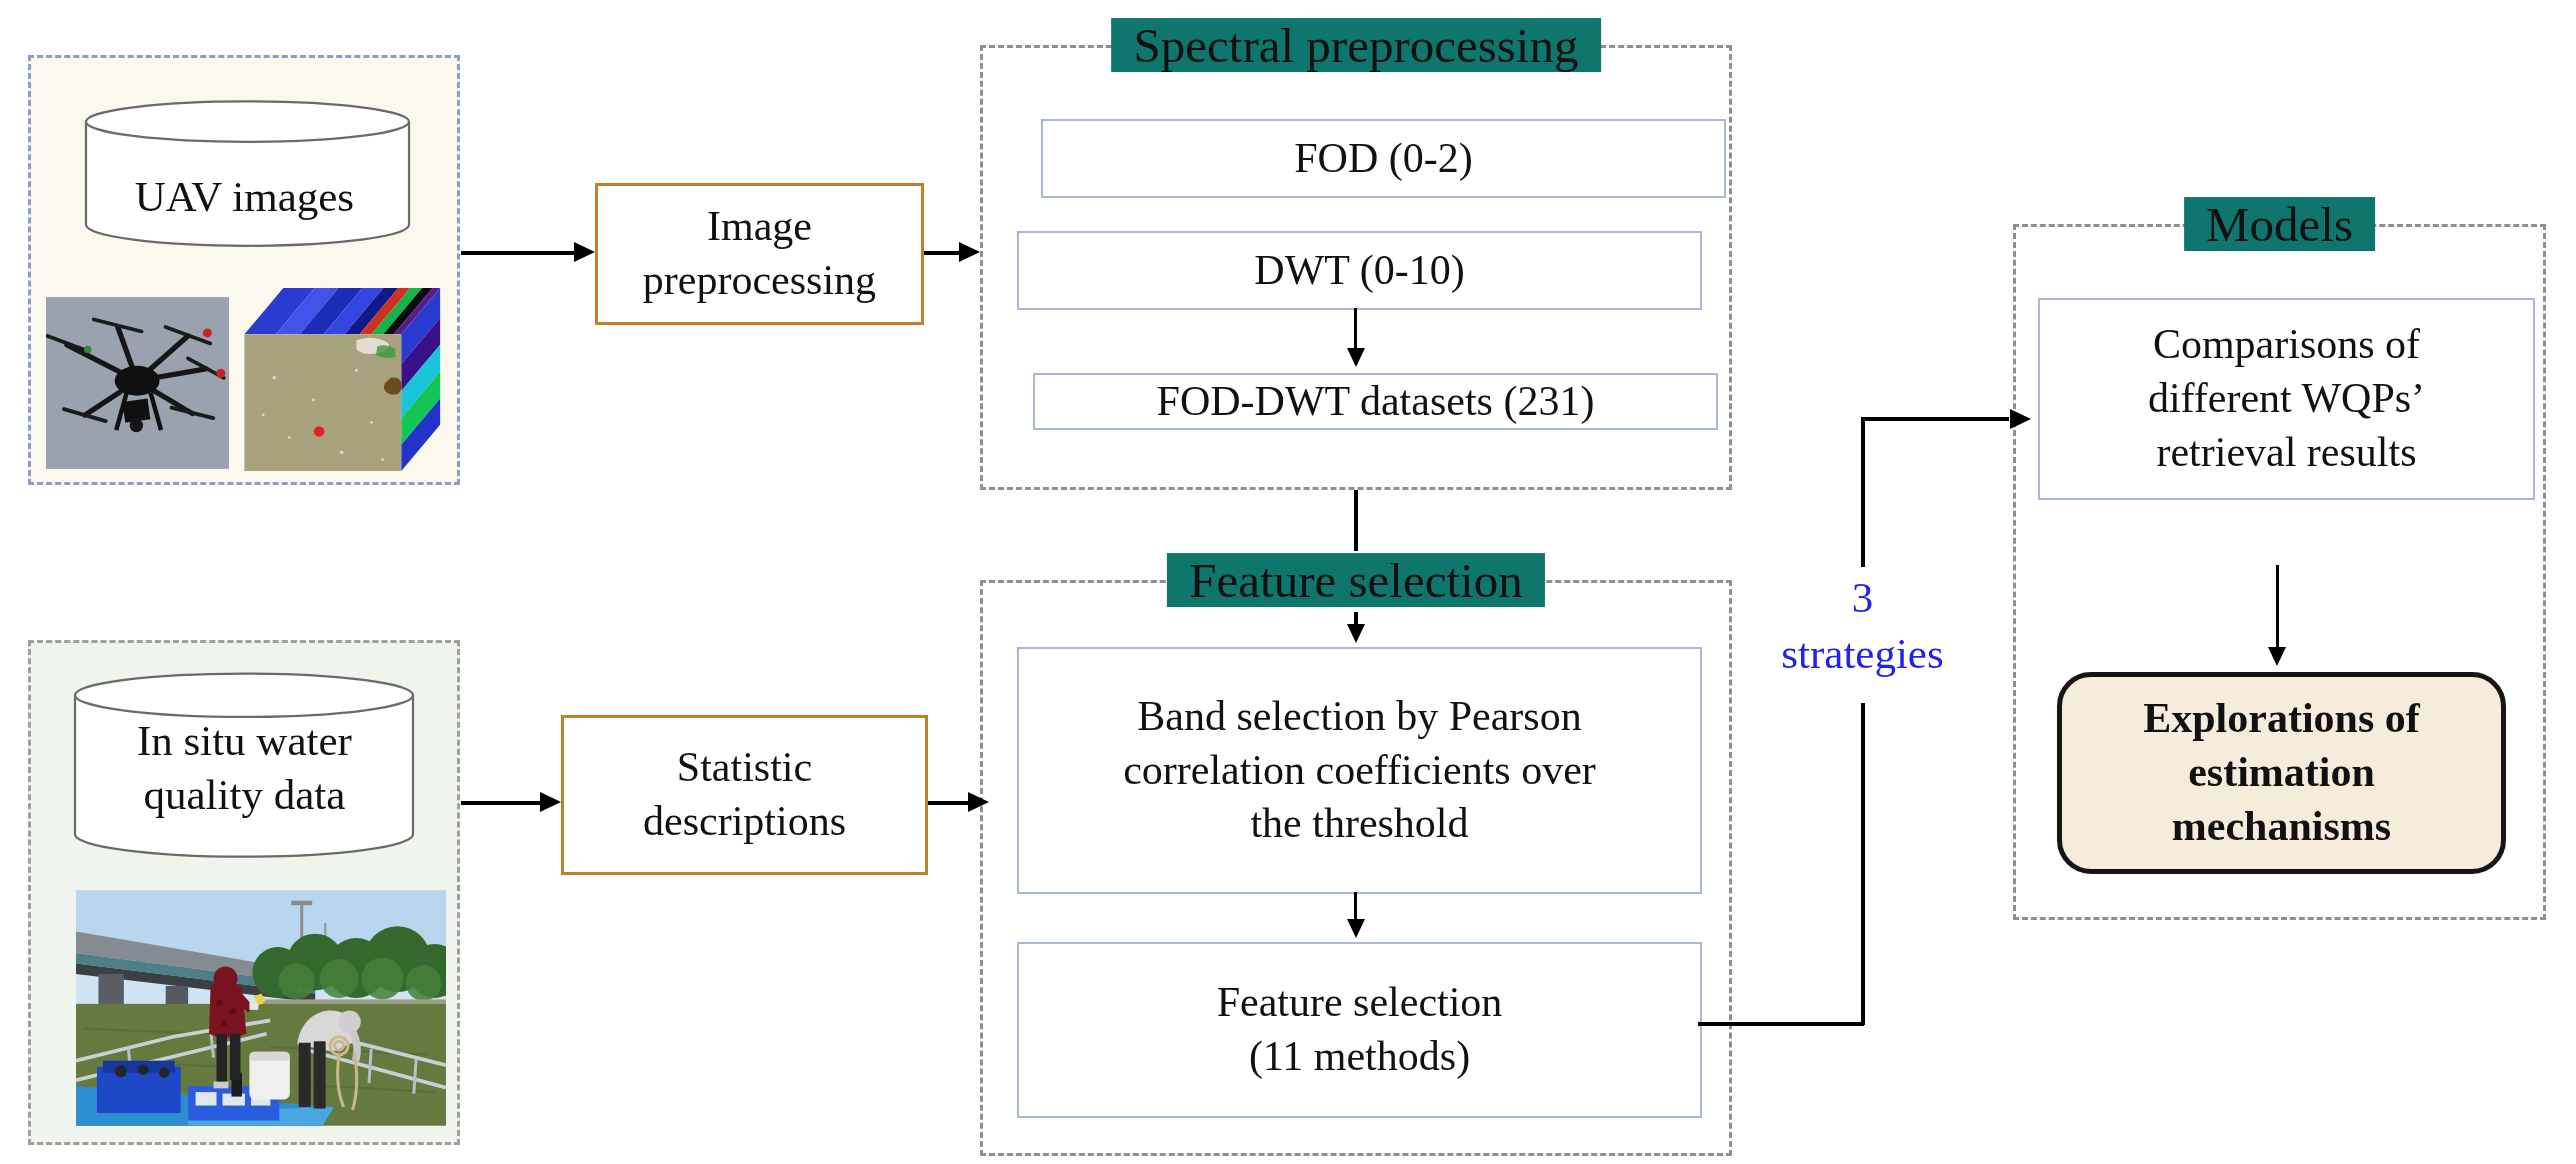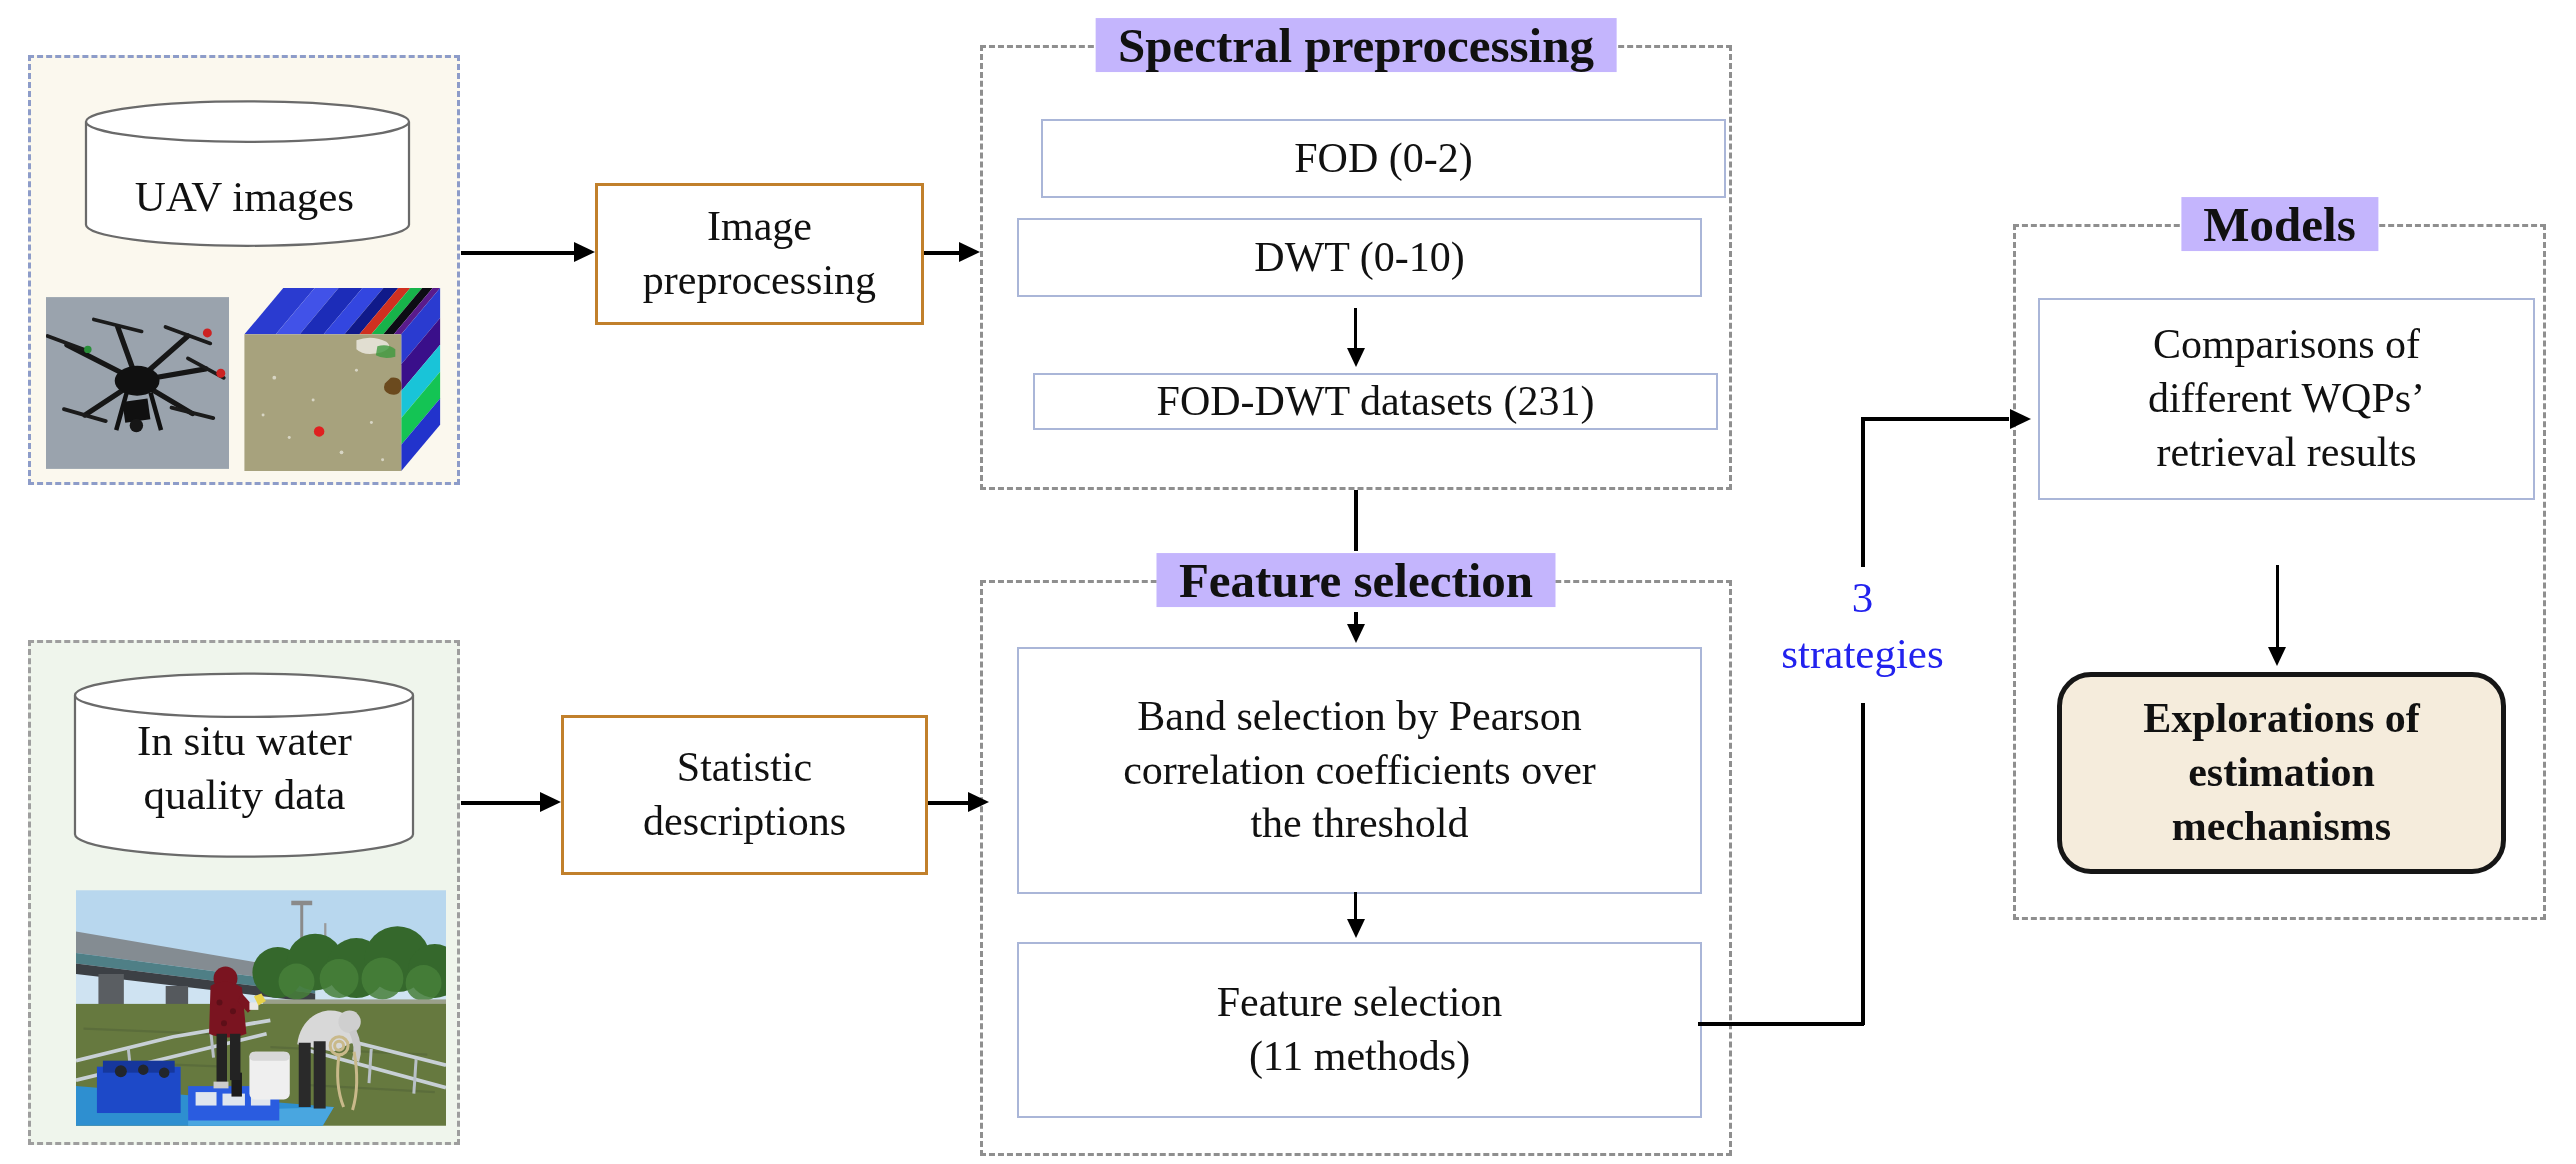"Spectral preprocessing" .group-title { background: #c4b5fd -> #0f766e; font-weight: bold -> normal }
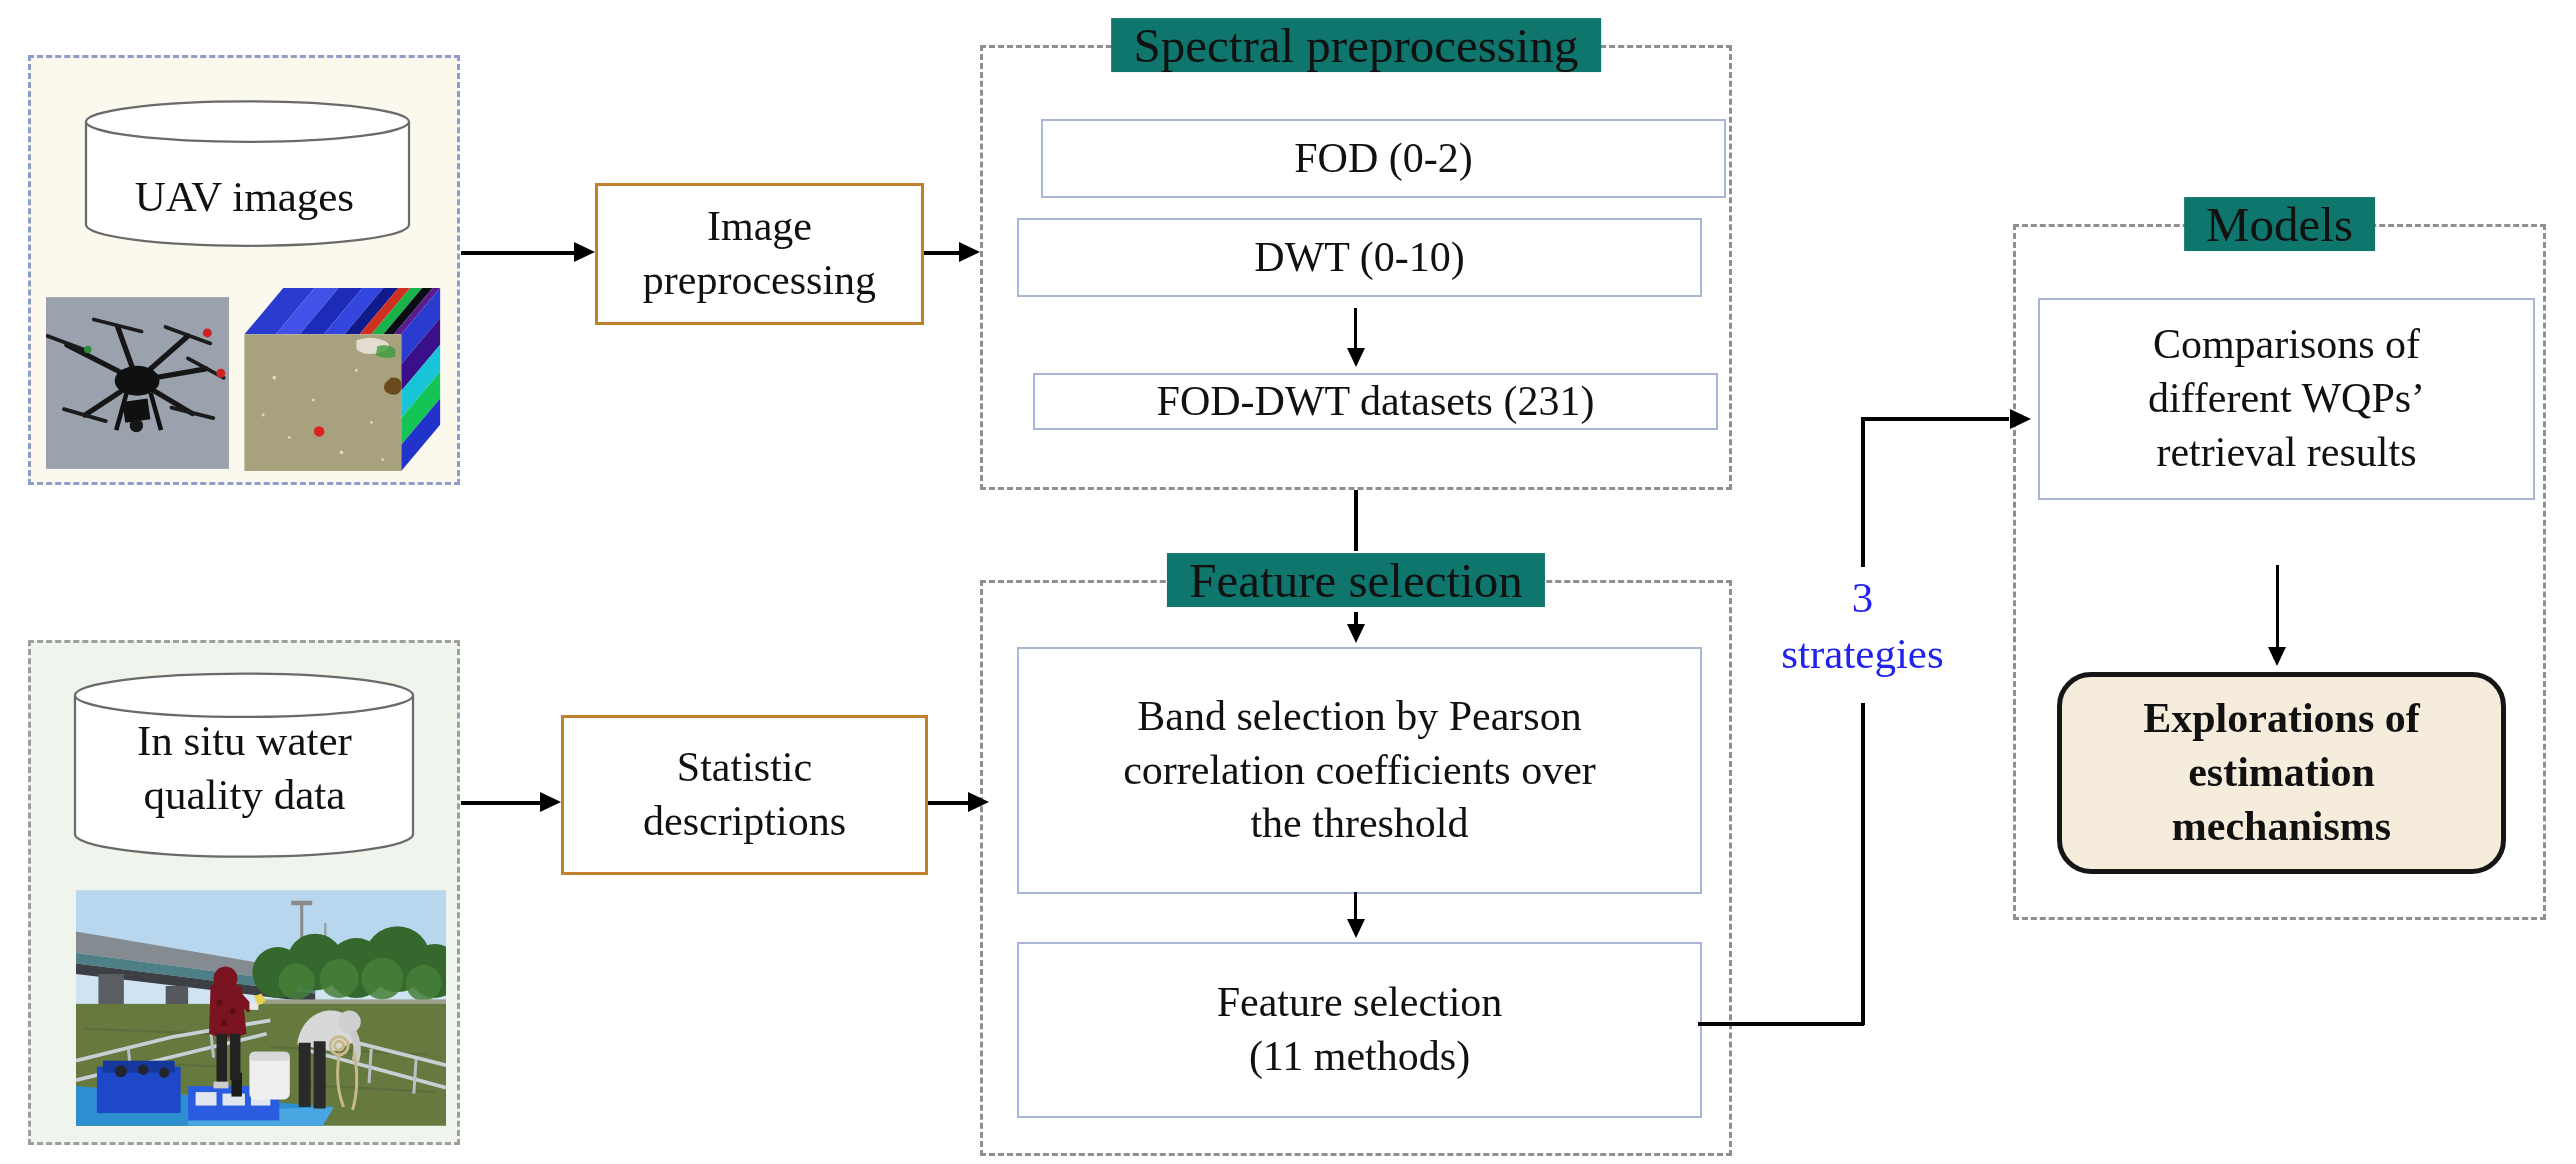"DWT (0-10)" div.ibox { top: 170px -> 183px }
